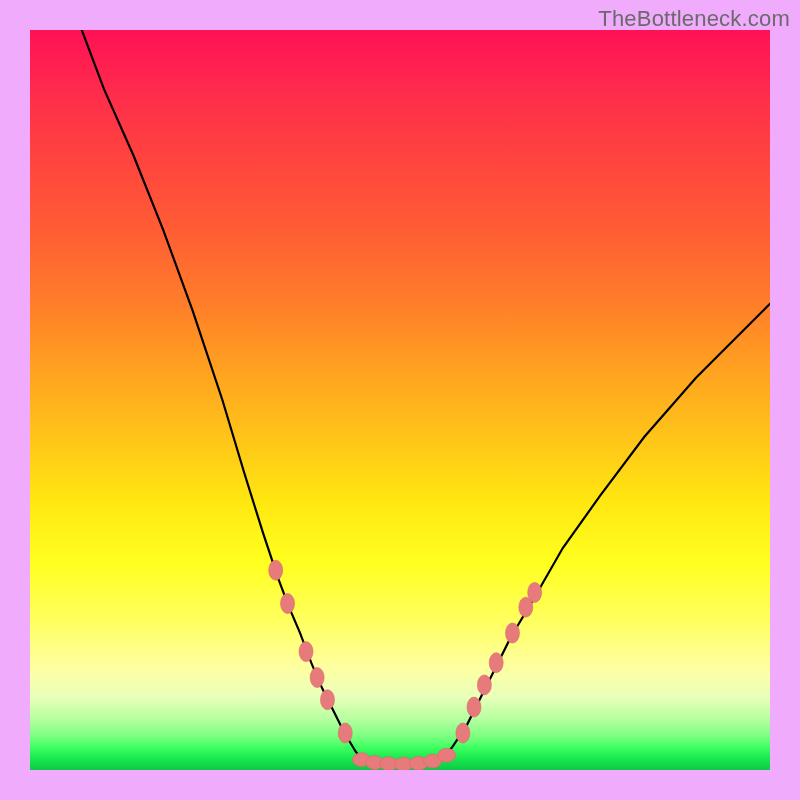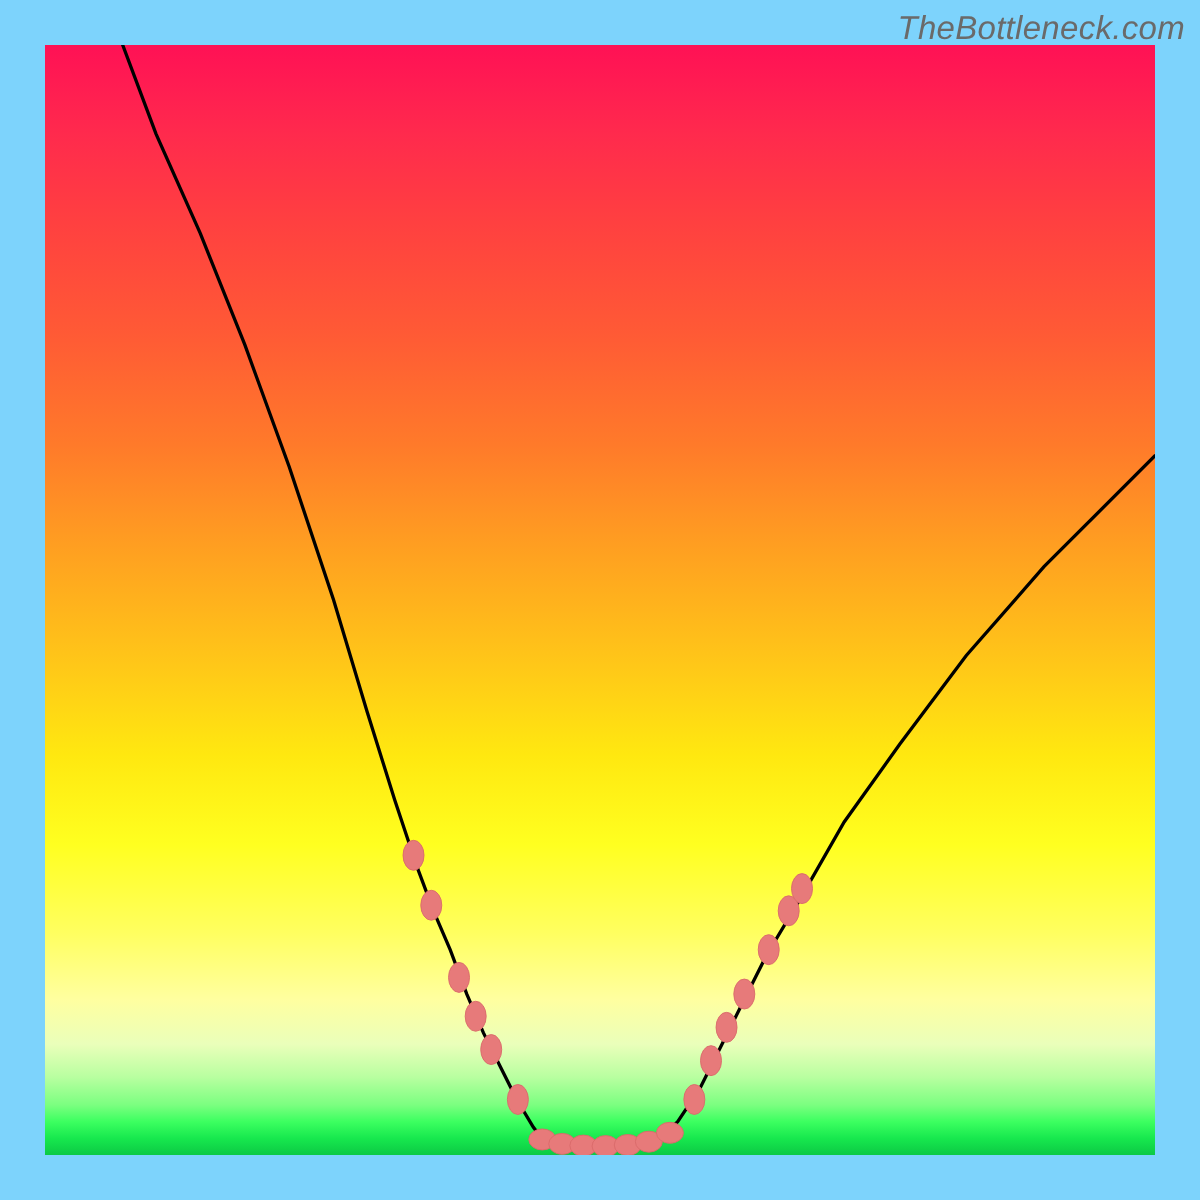"TheBottleneck.com" .frame { background: #7dd3fc -> #f0abfc; font-style: italic -> none }
